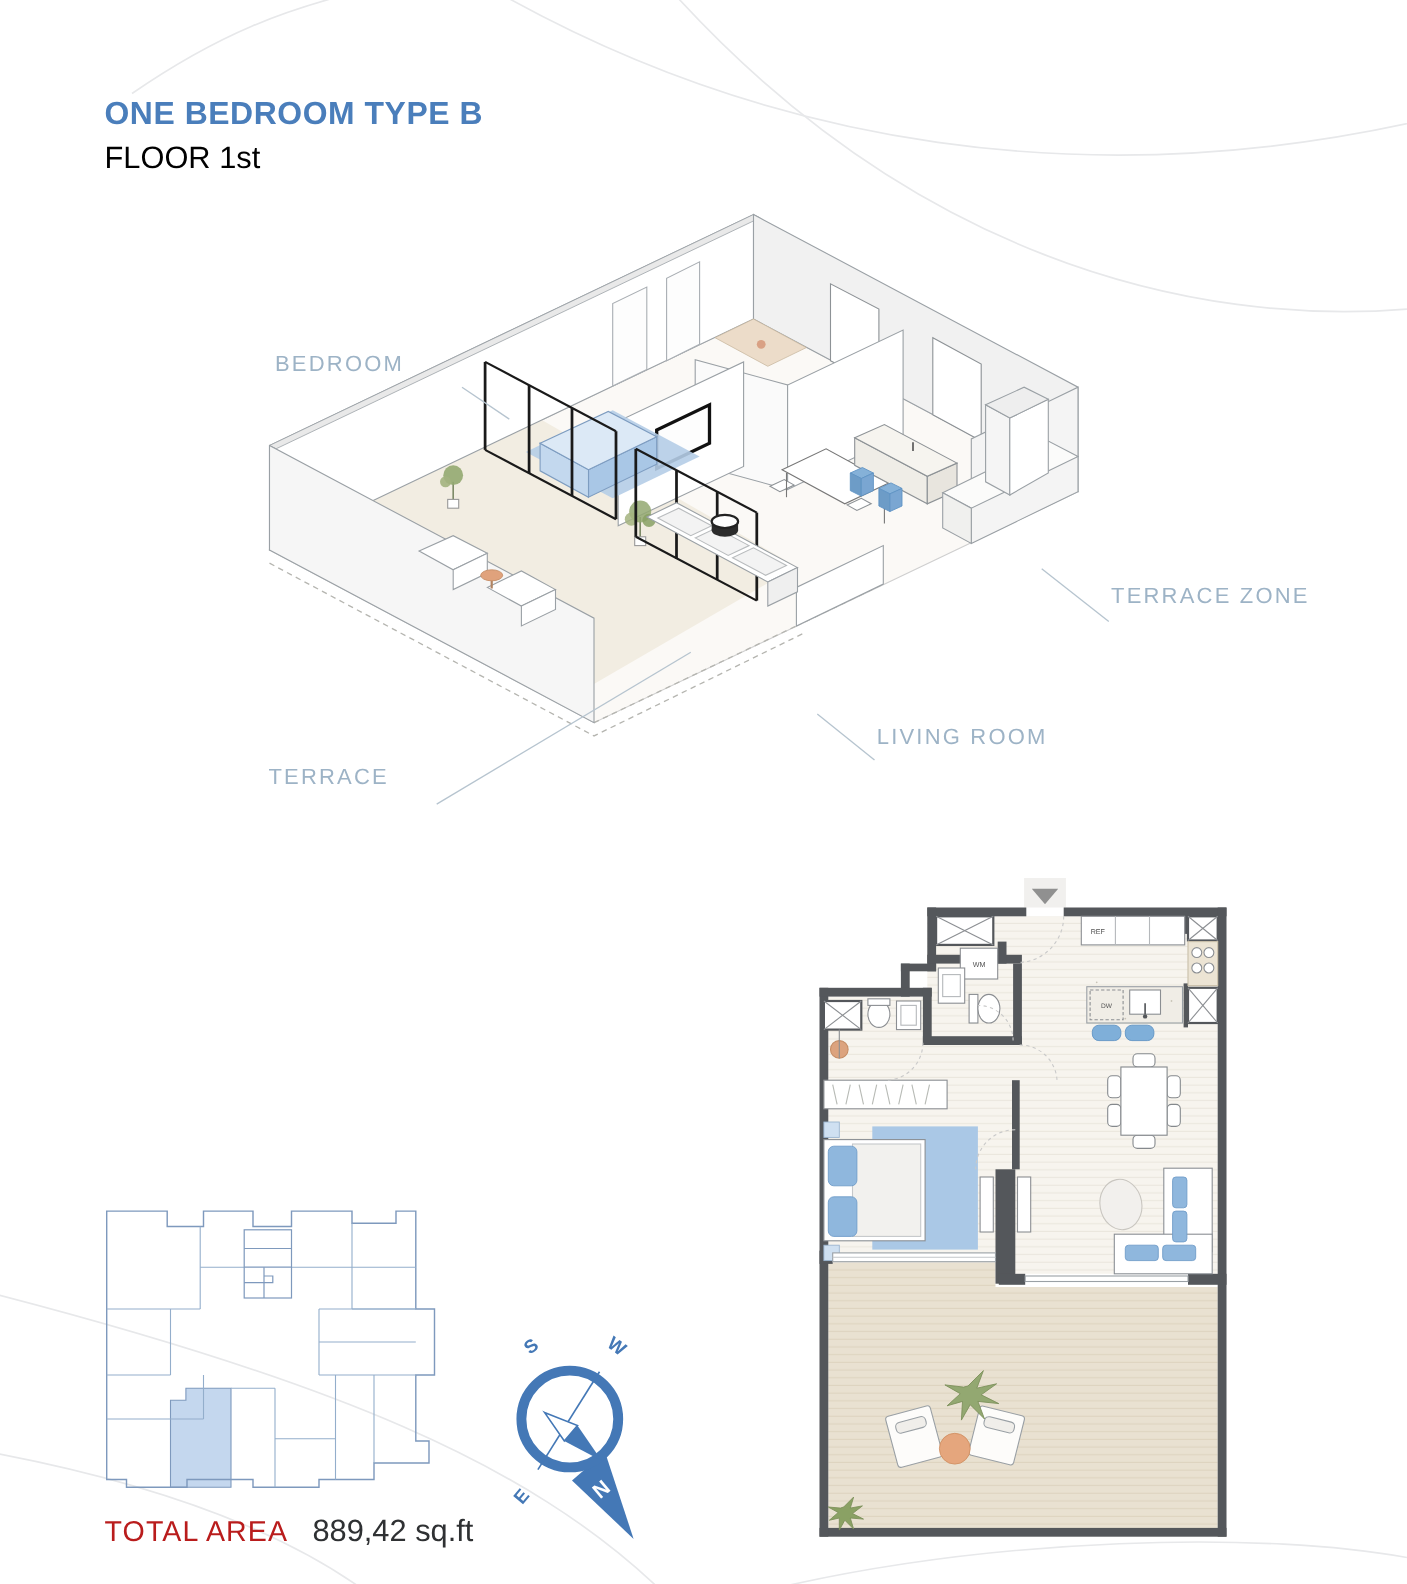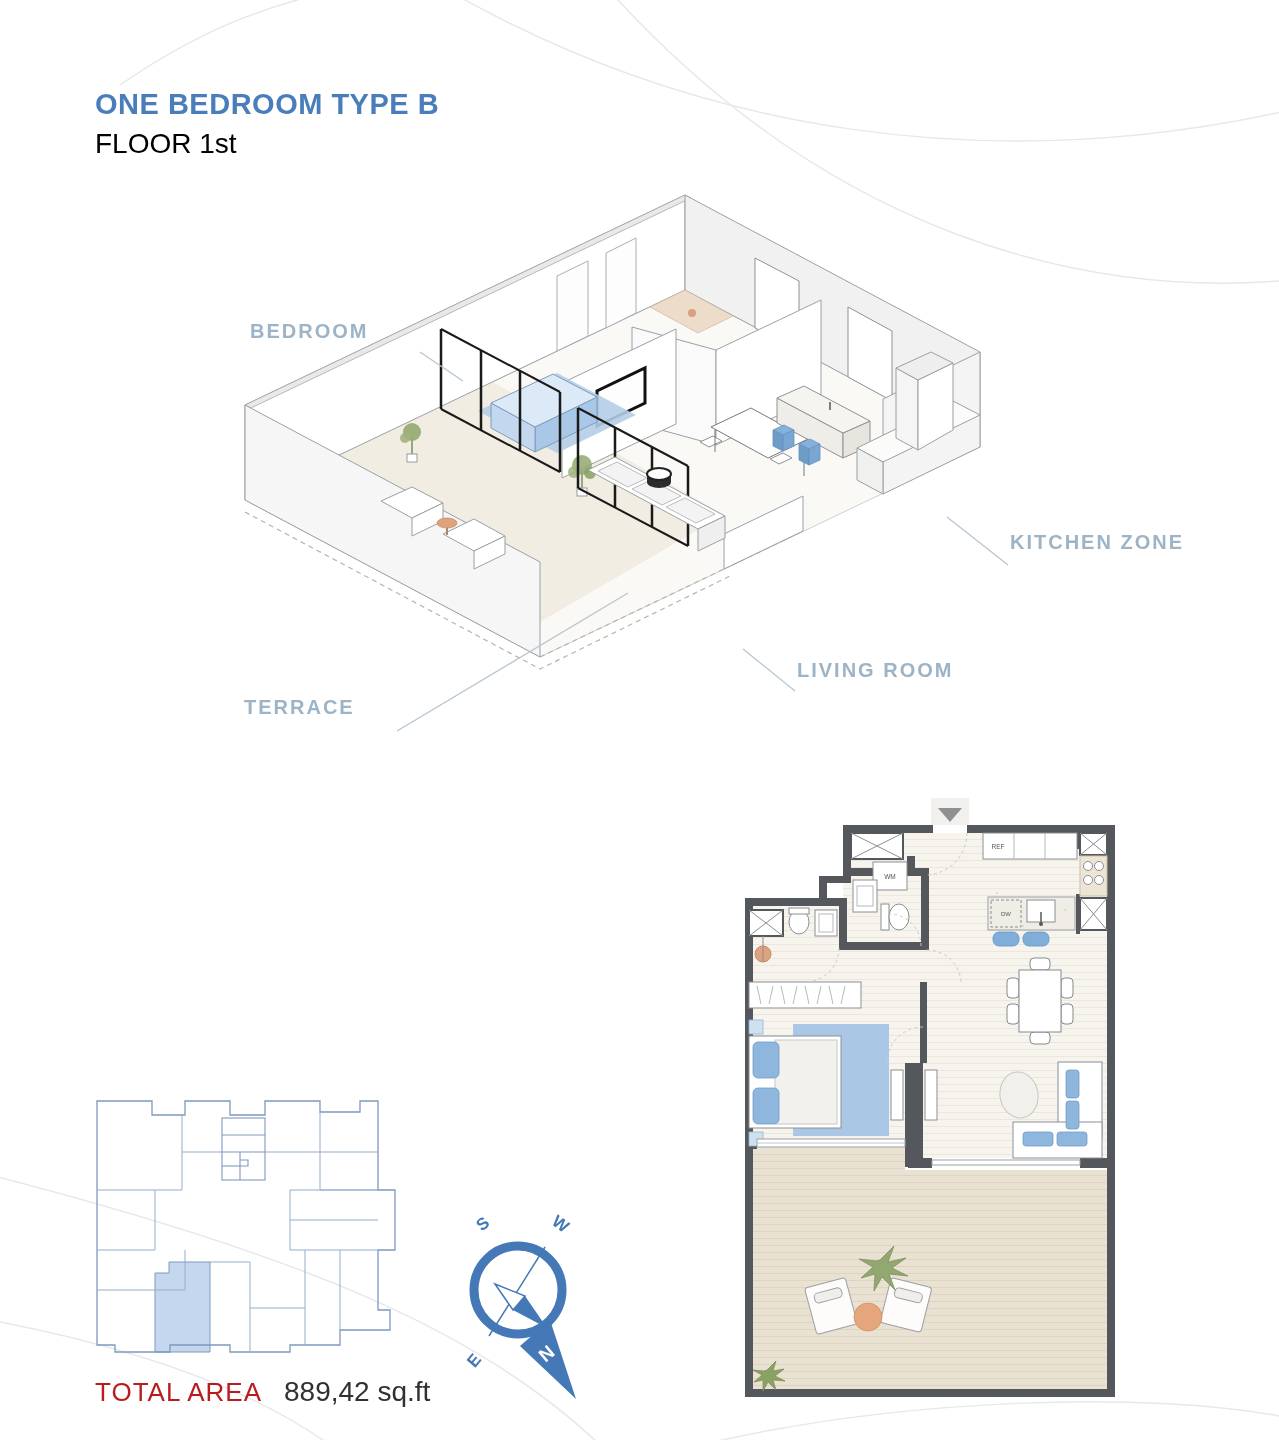"BEDROOM" .roomlabel { font-weight: 700 -> 400 }
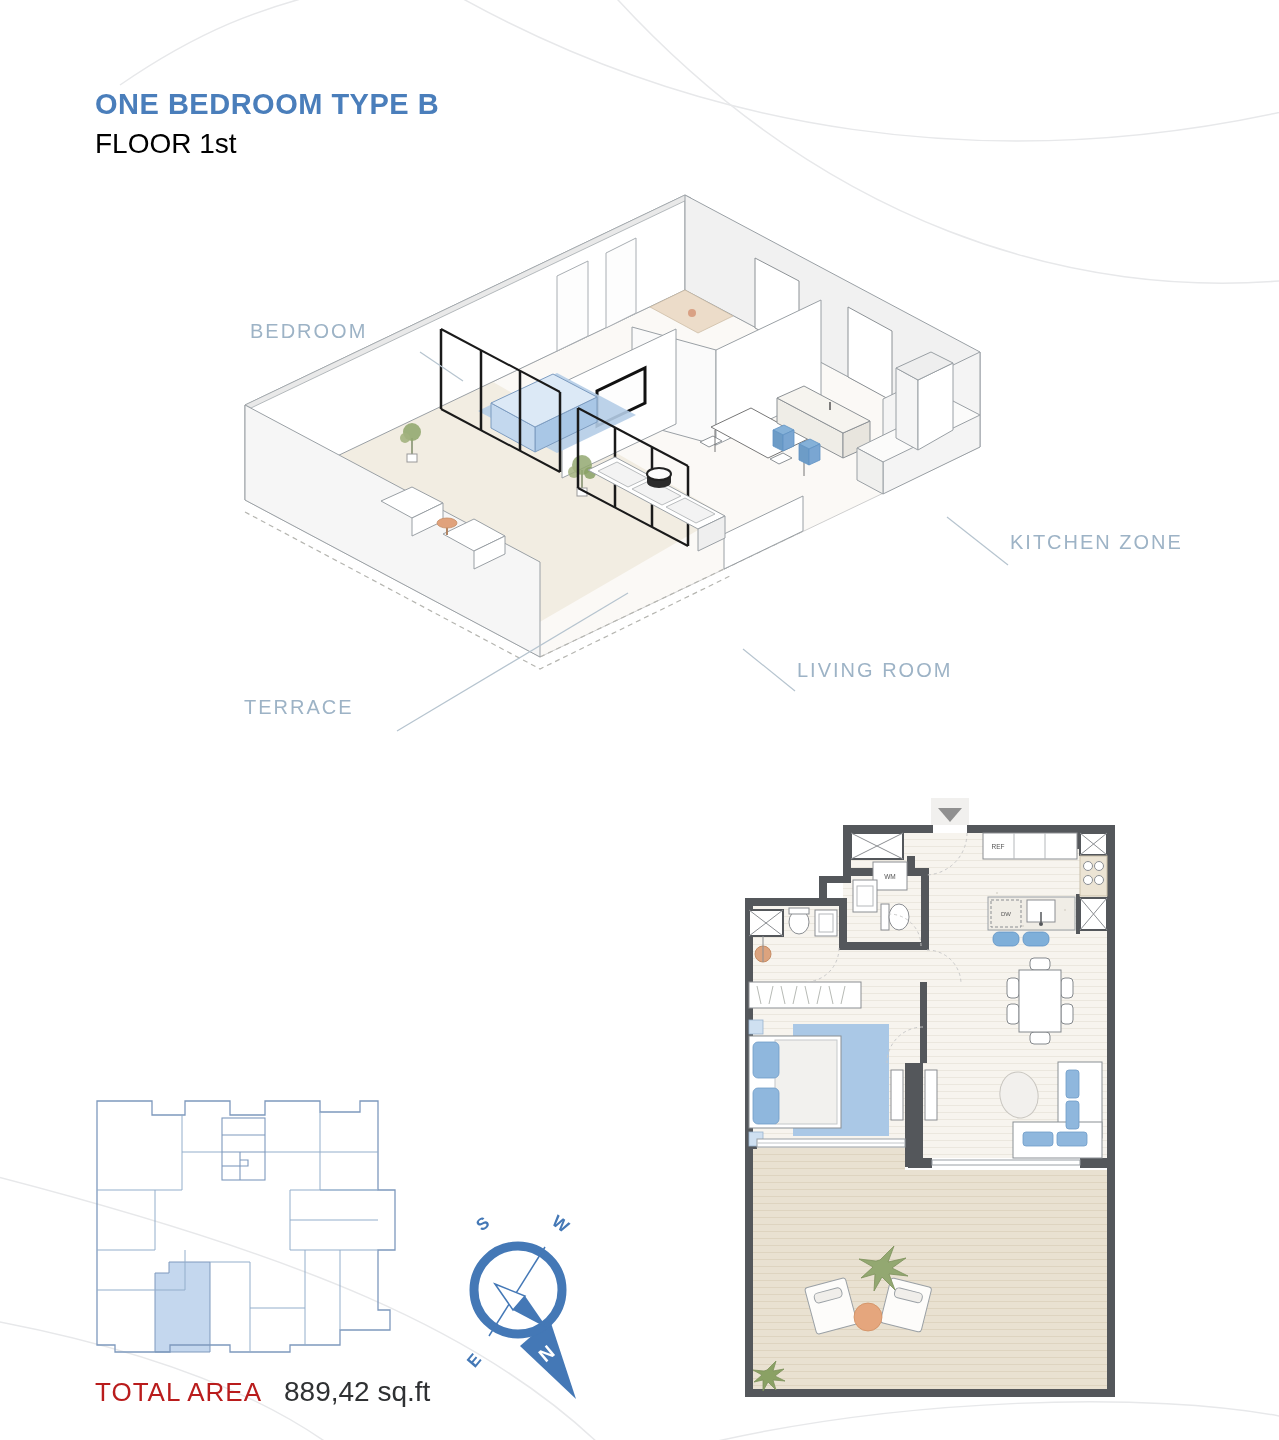"KITCHEN ZONE" div.abs { text: KITCHEN -> TERRACE }
